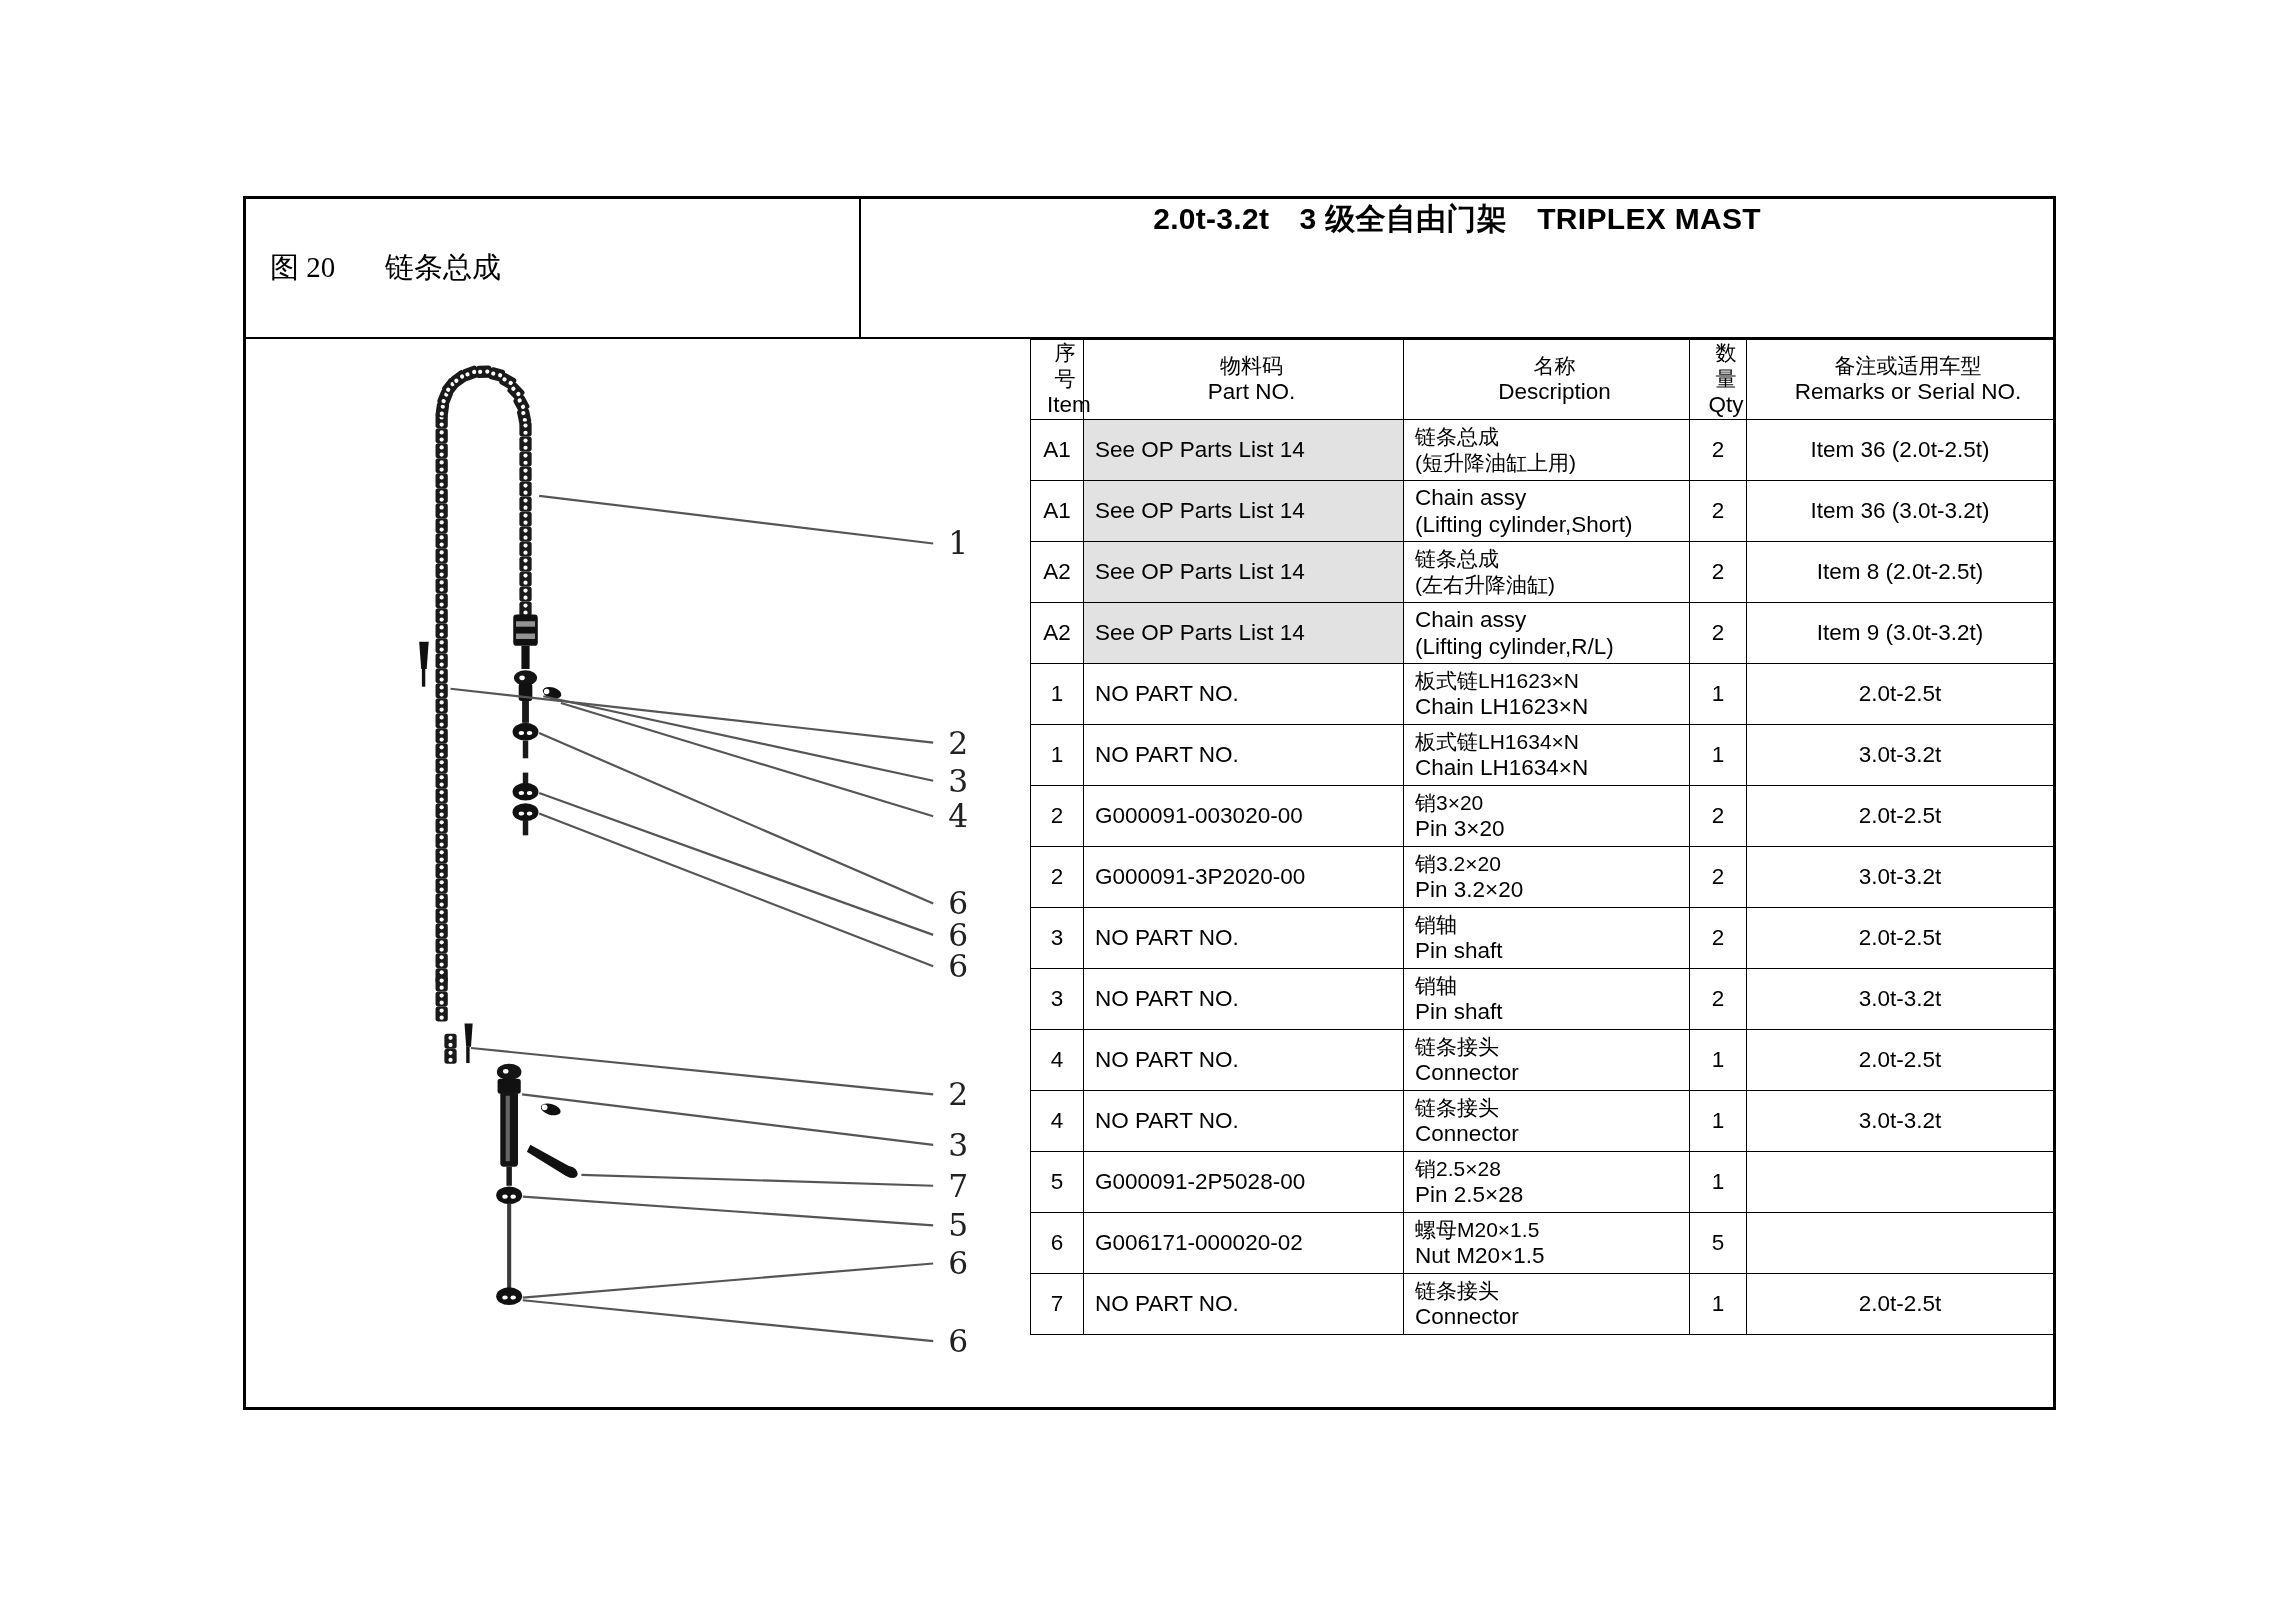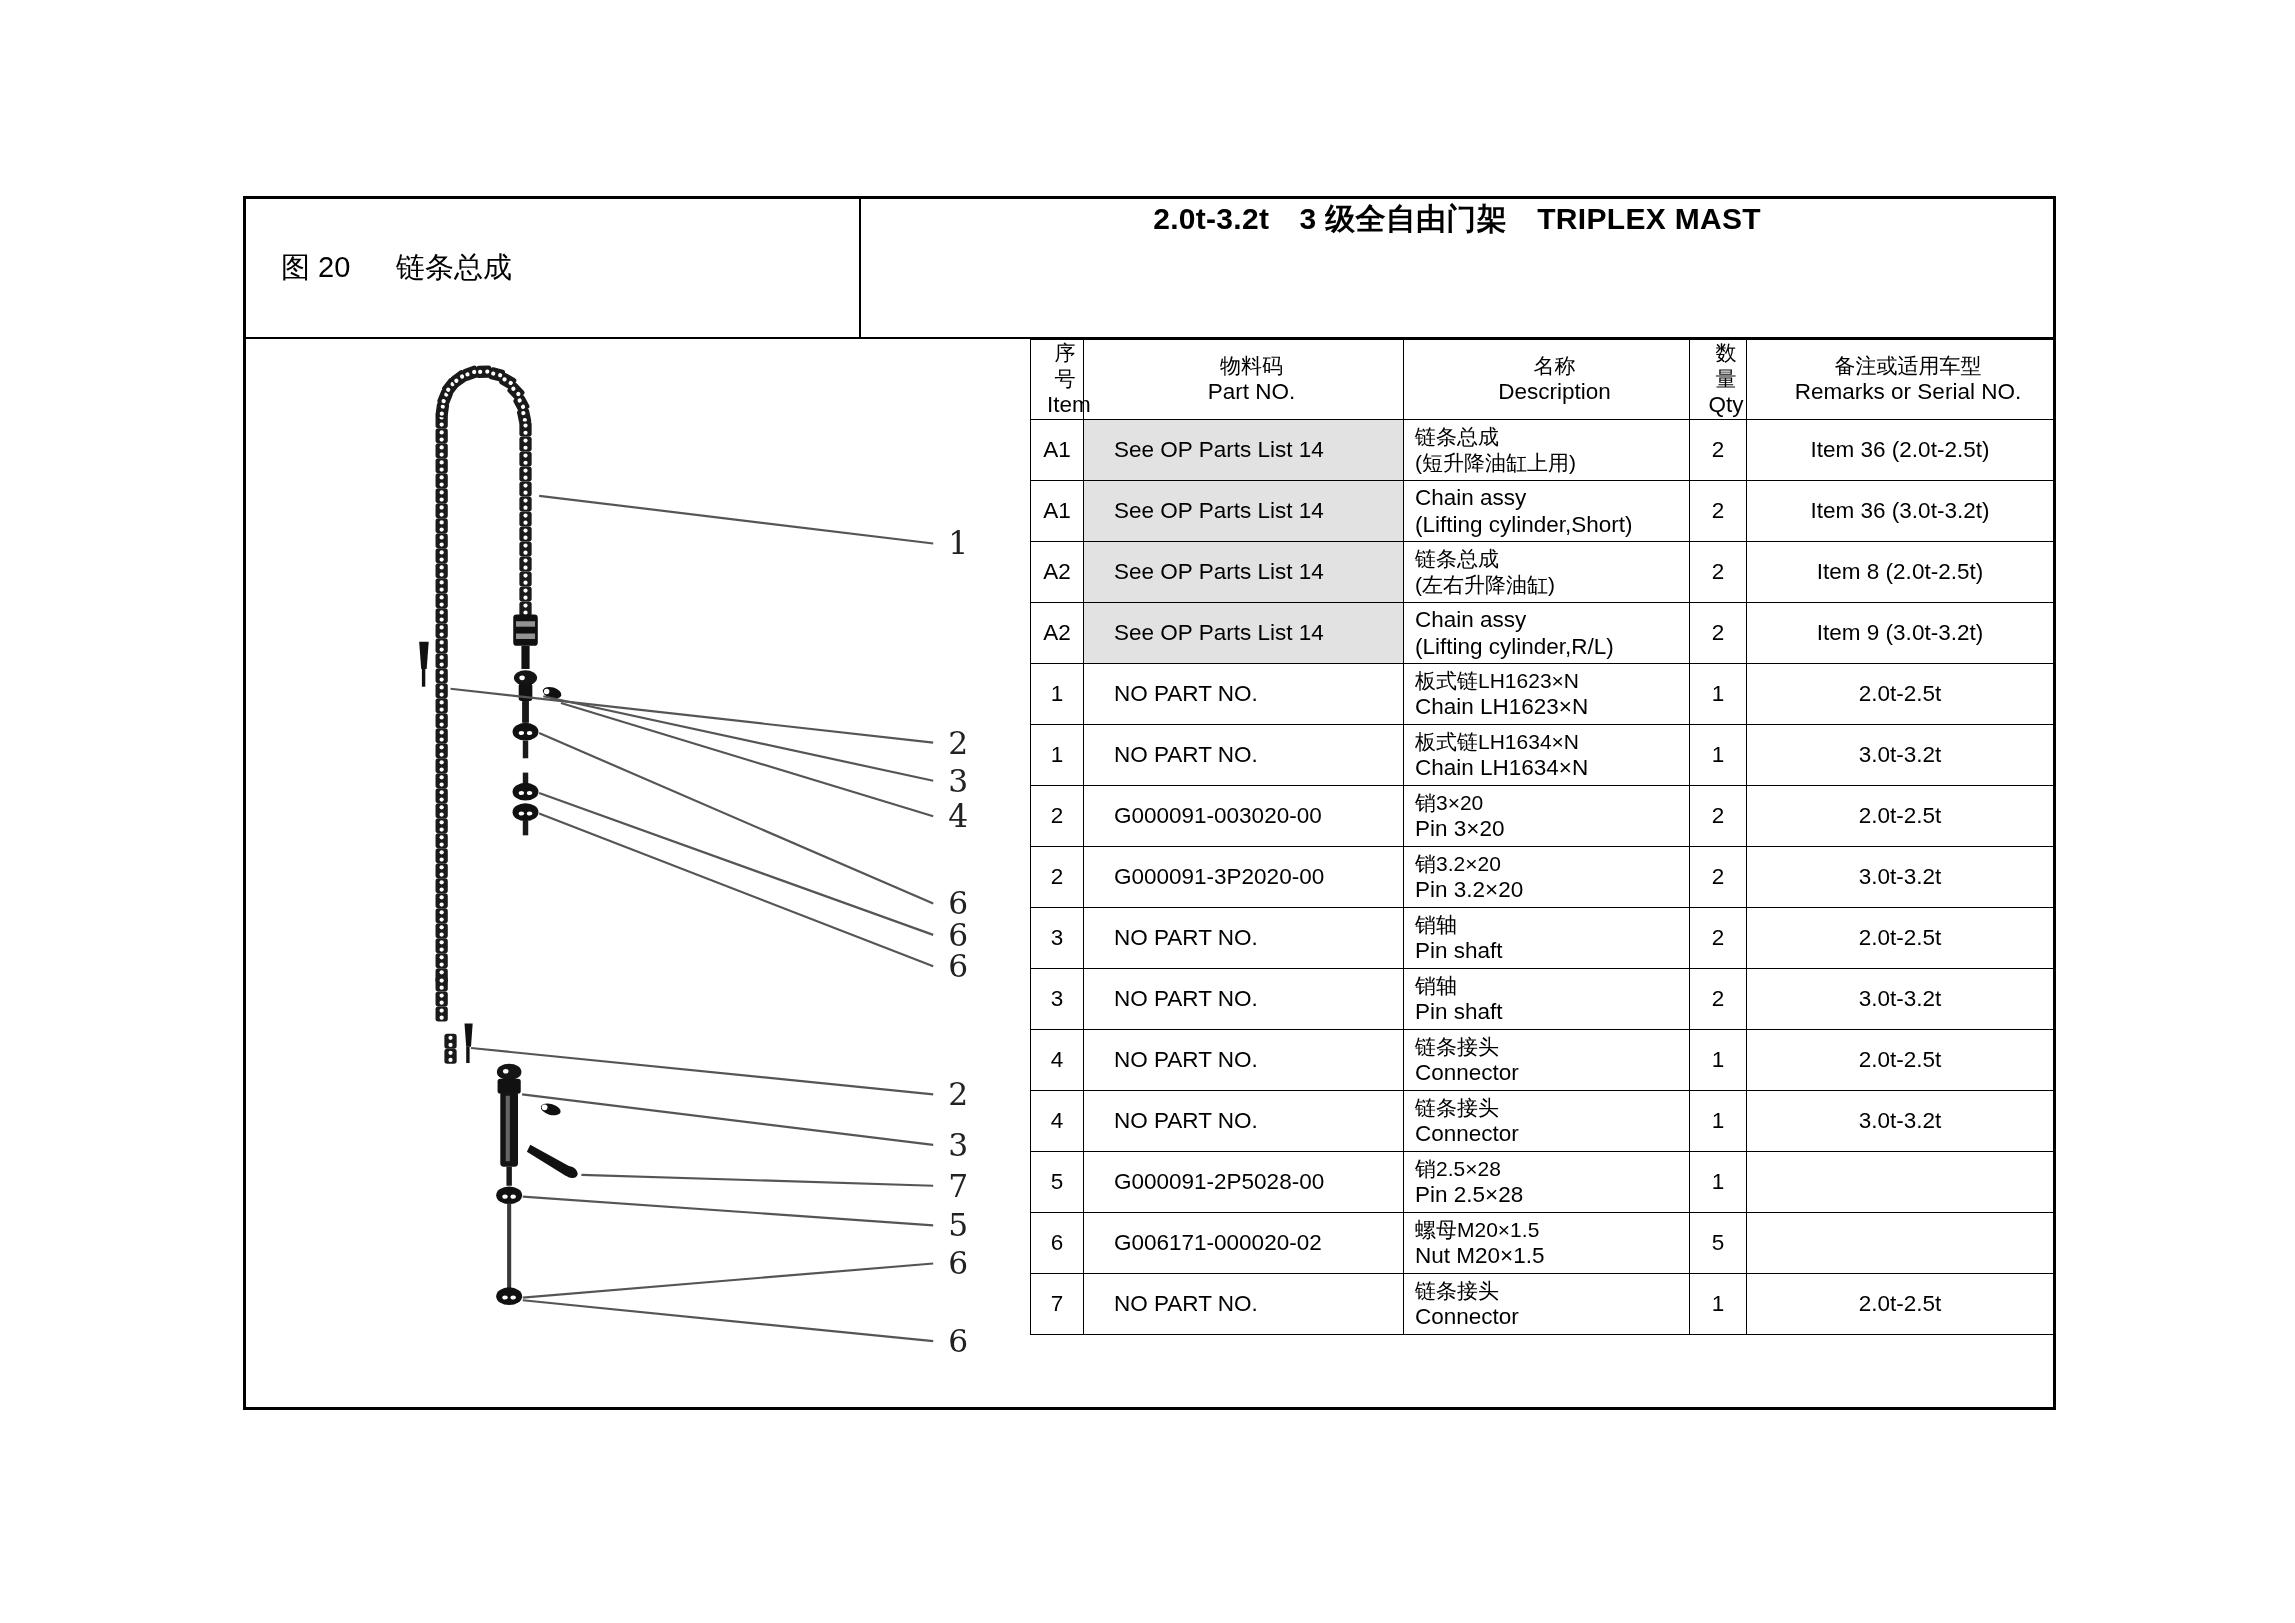"图 20" .hdr-left { font-family: none -> Liberation Serif, serif; padding-left: 35px -> 24px }
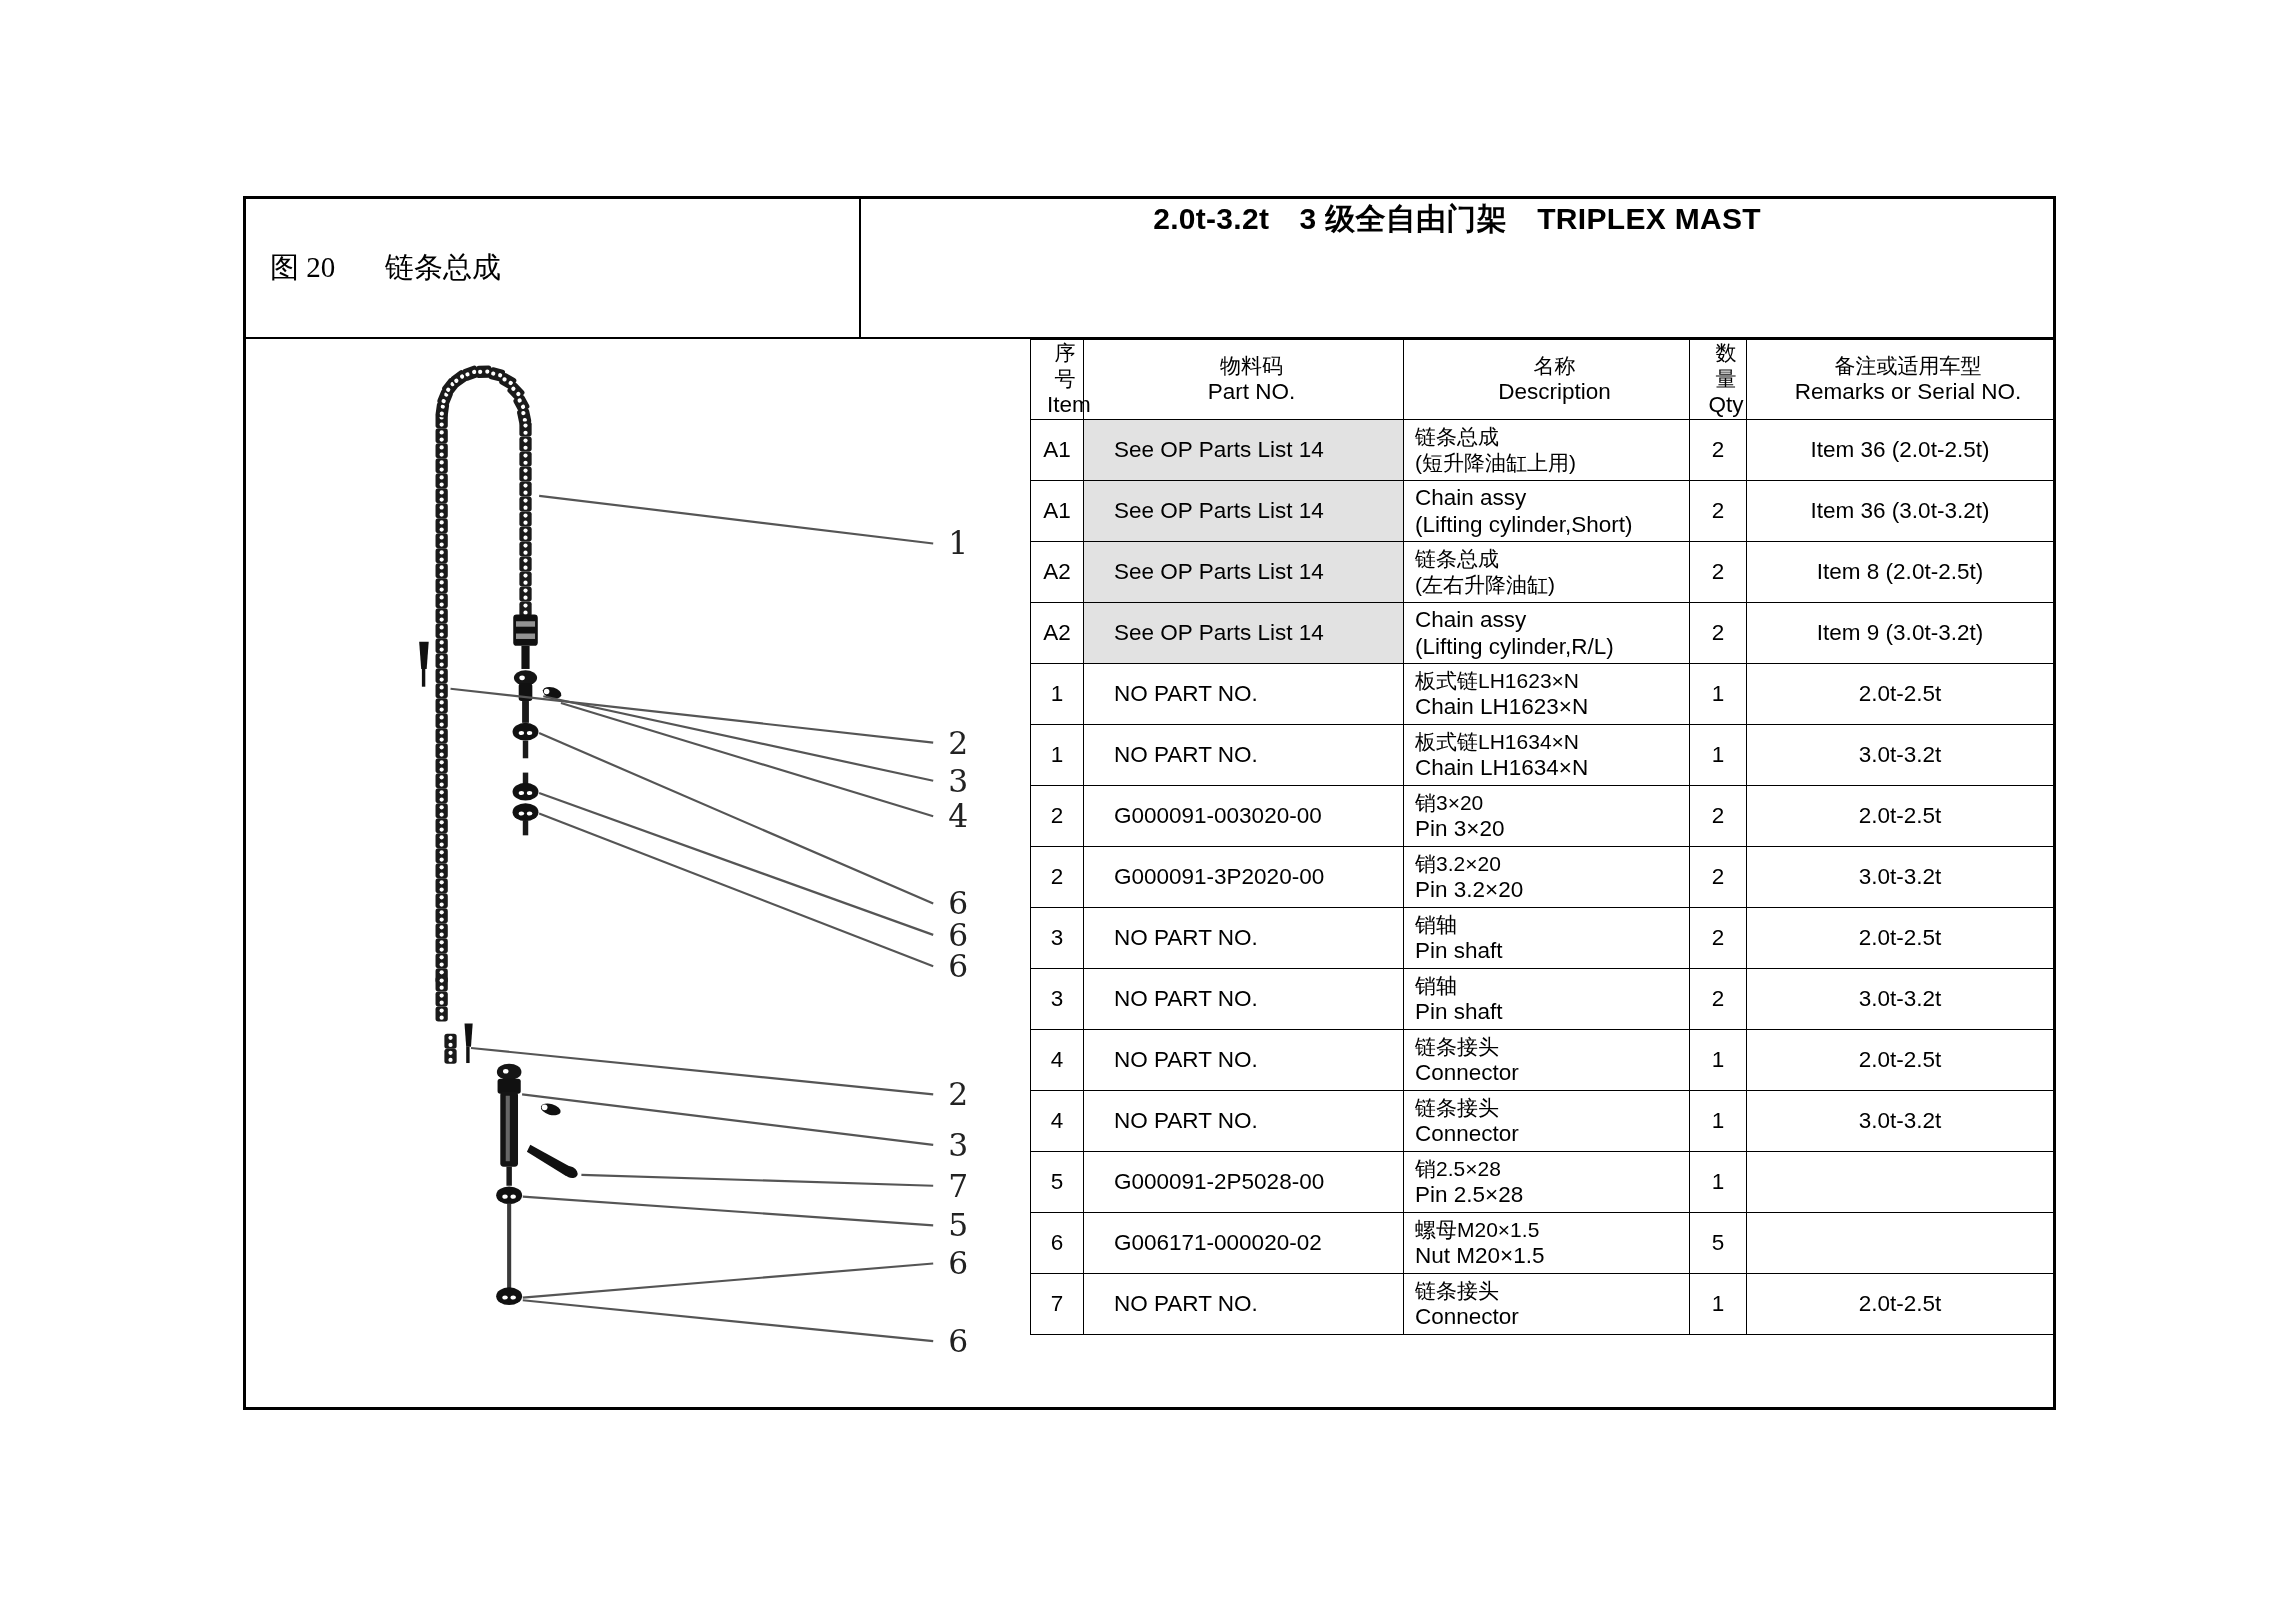"See OP Parts List 14" td.left { padding-left: 30px -> 11px }
